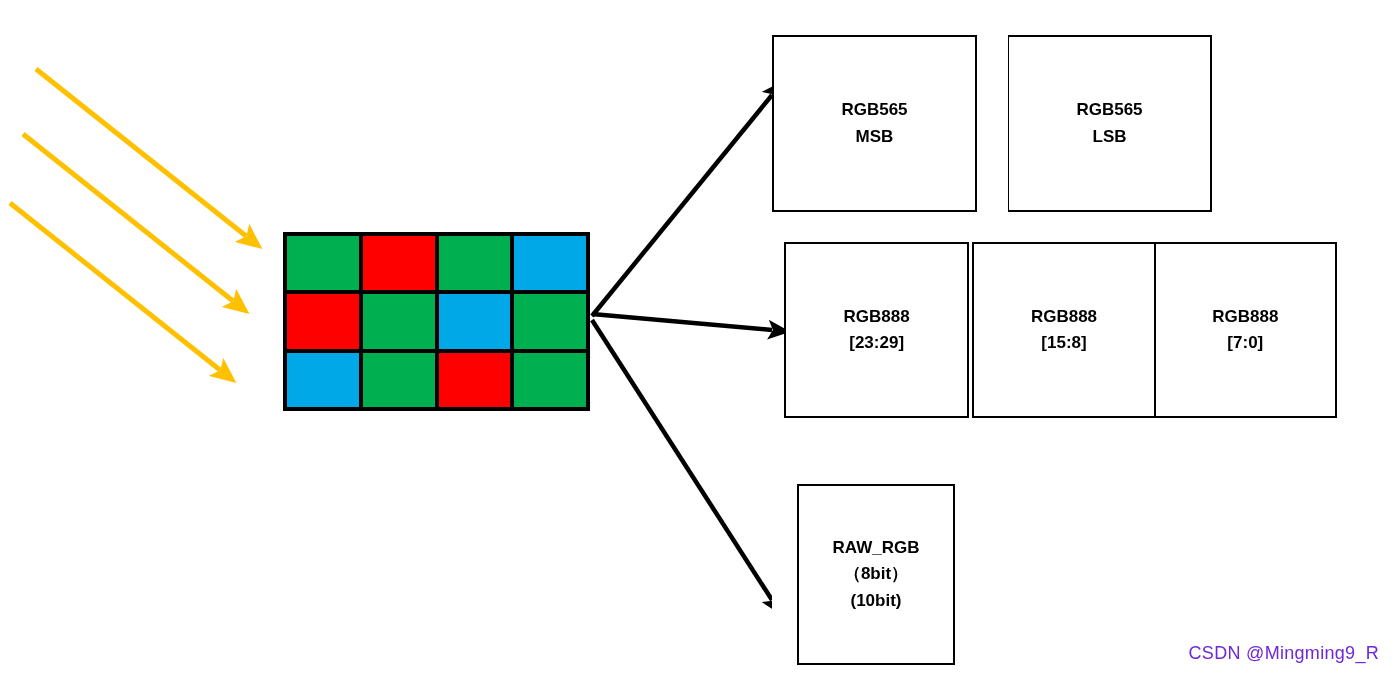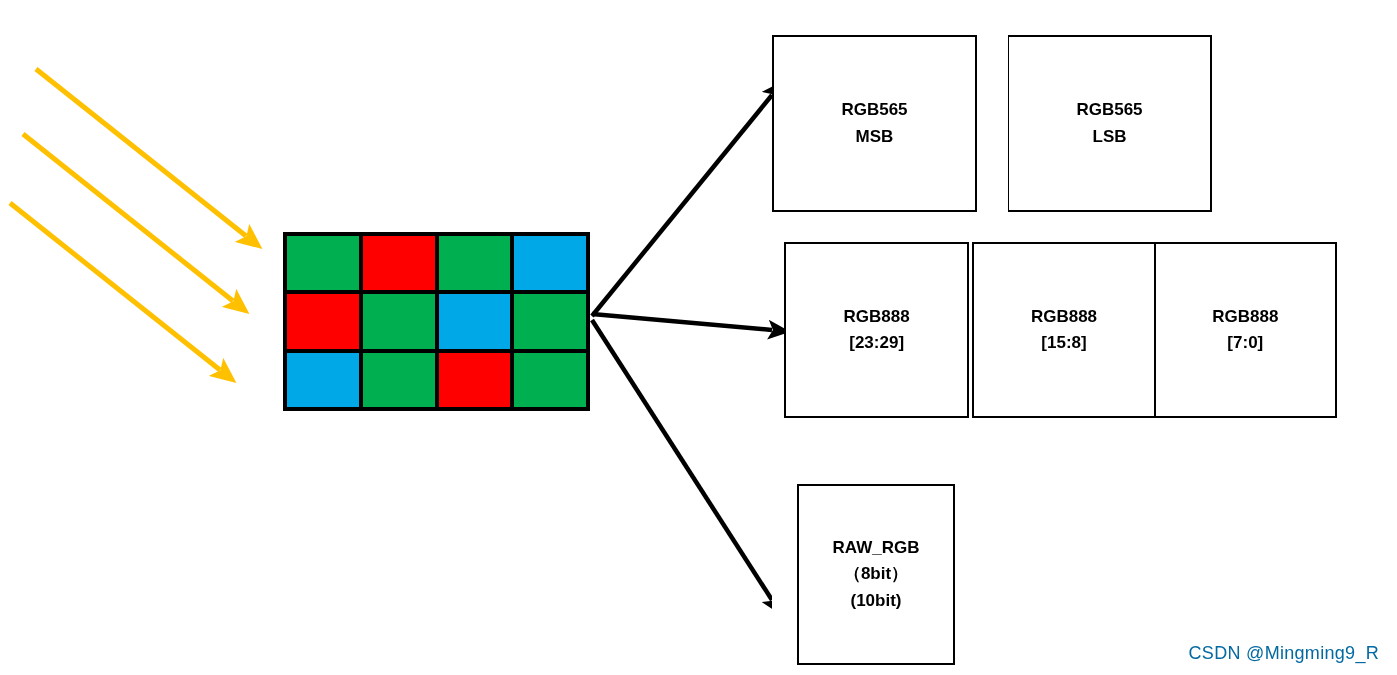"CSDN @Mingming9_R" #watermark { color: #0369a1 -> #6d28d9 }
